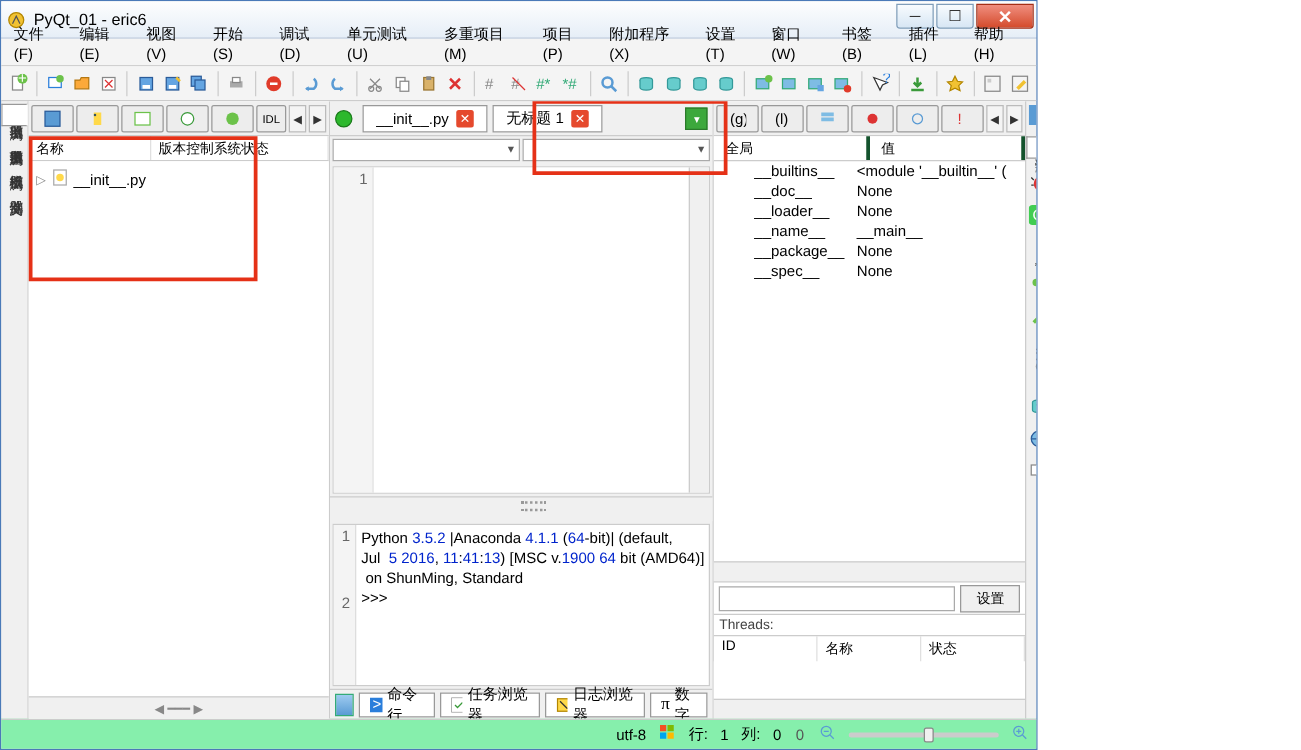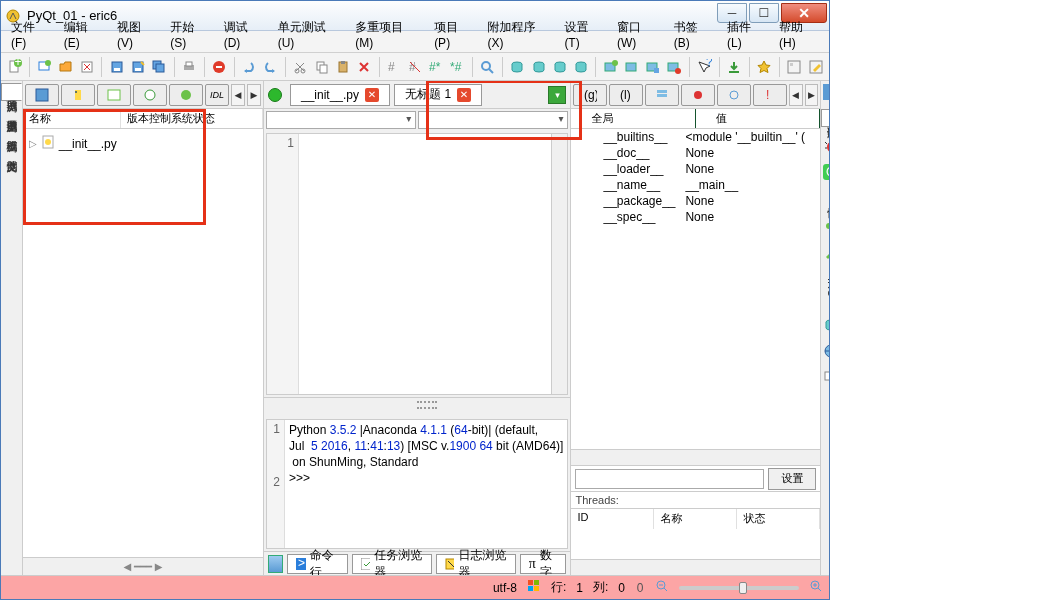"IDL" div.panel-tab { font-style: italic -> none }
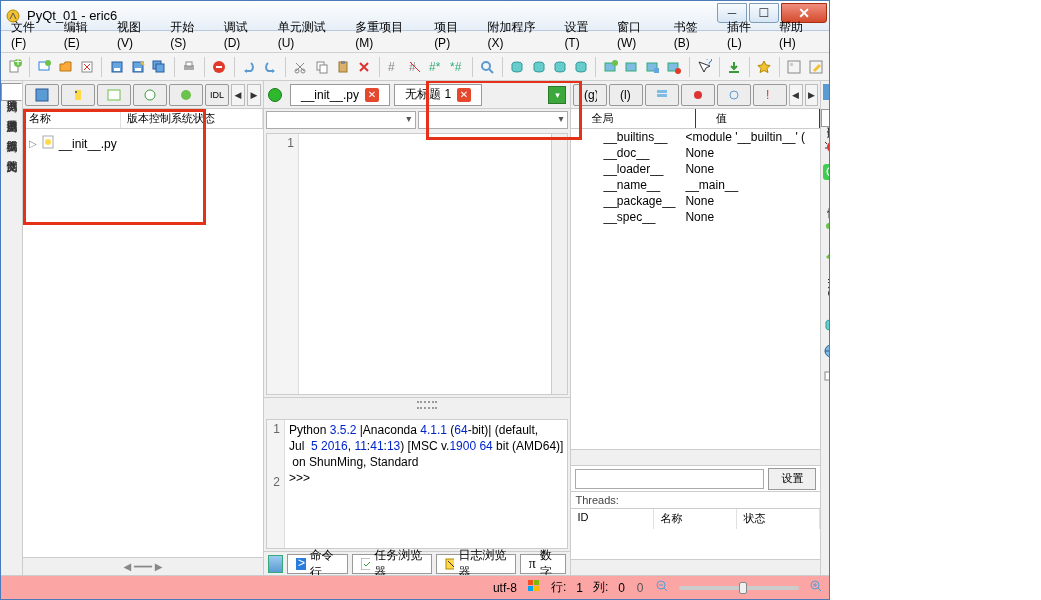"全局" .var-header .col { border-right: 1px solid #14532d -> 3px solid #14532d; padding: 2px 20px -> 2px 9px }
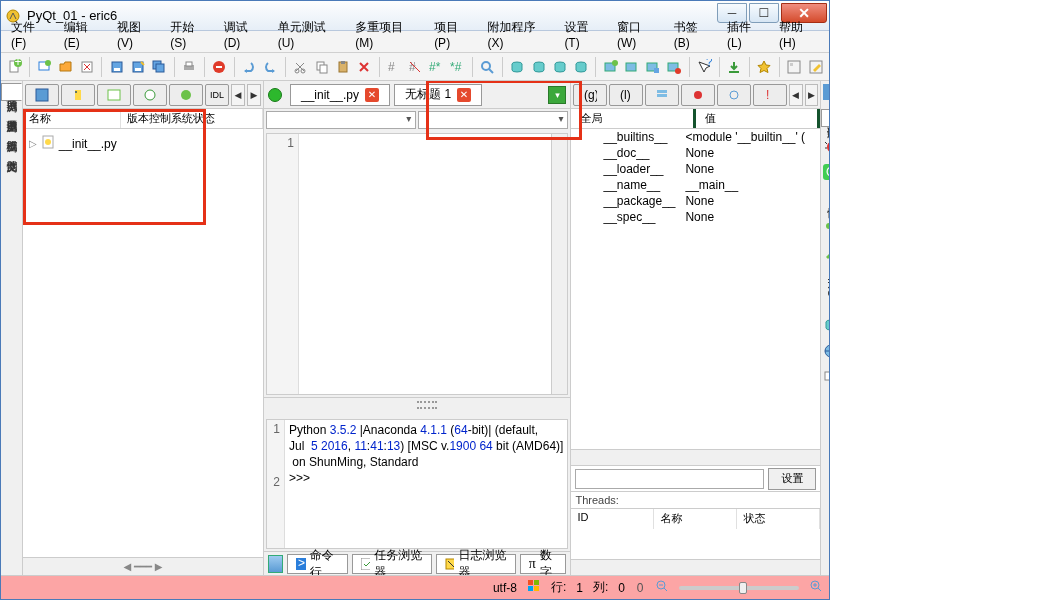"utf-8" .statusbar { background: #fca5a5 -> #86efac }
